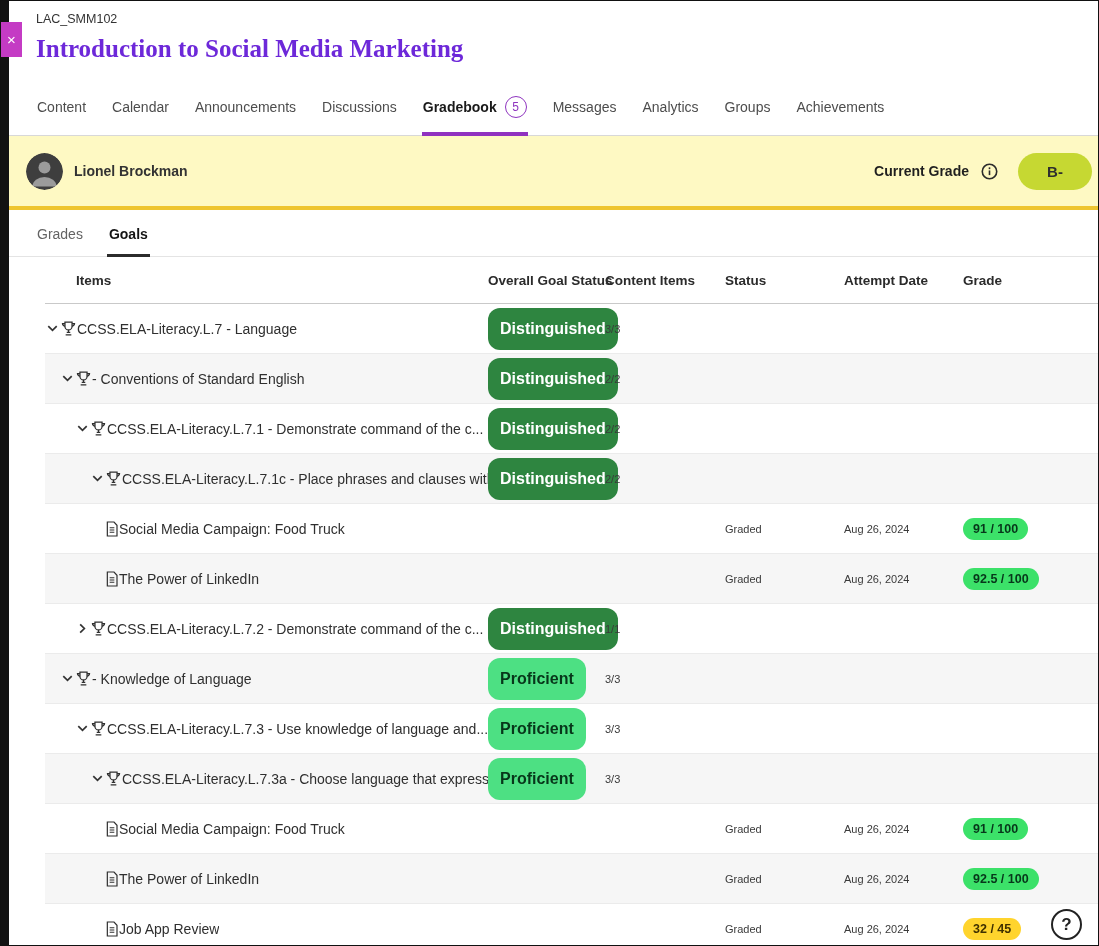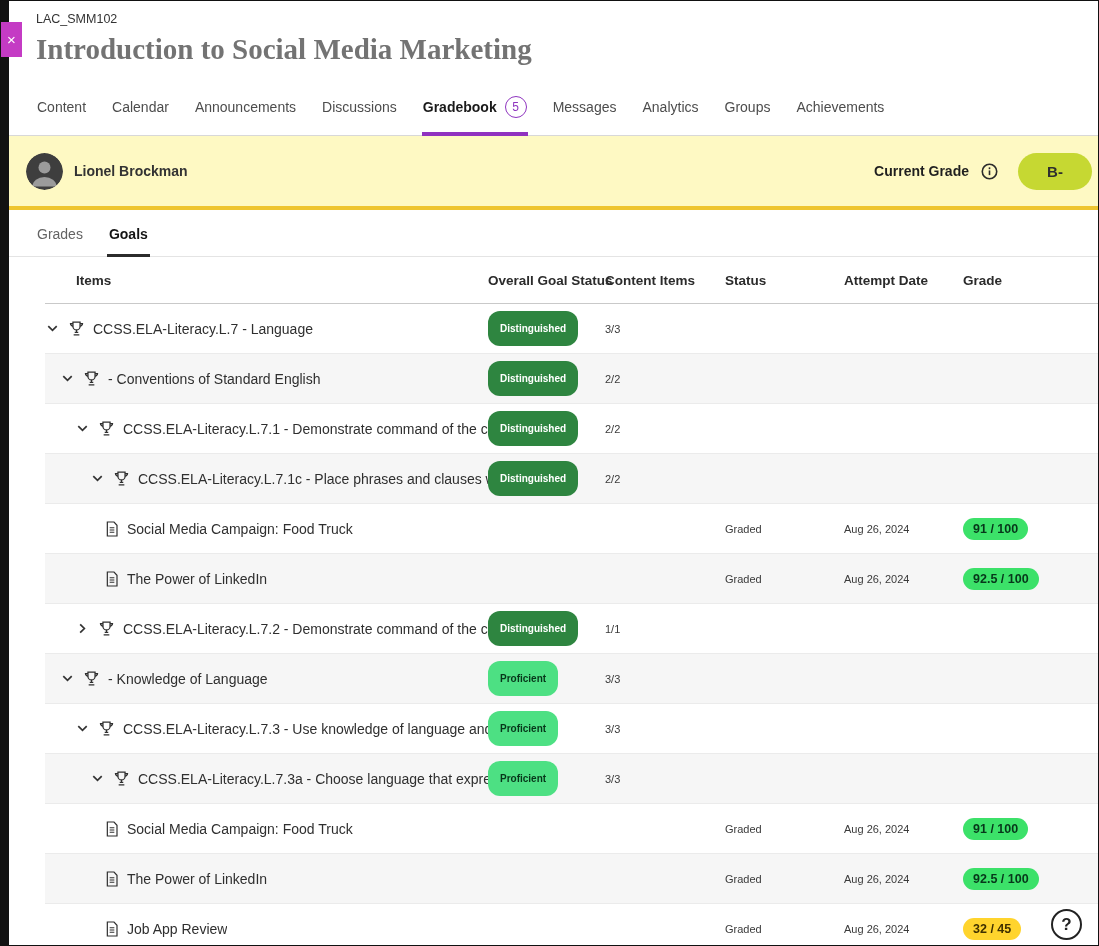"Introduction to Social Media Marketing" .course-title { color: #737373 -> #6d28d9; font-size: 29px -> 25px }
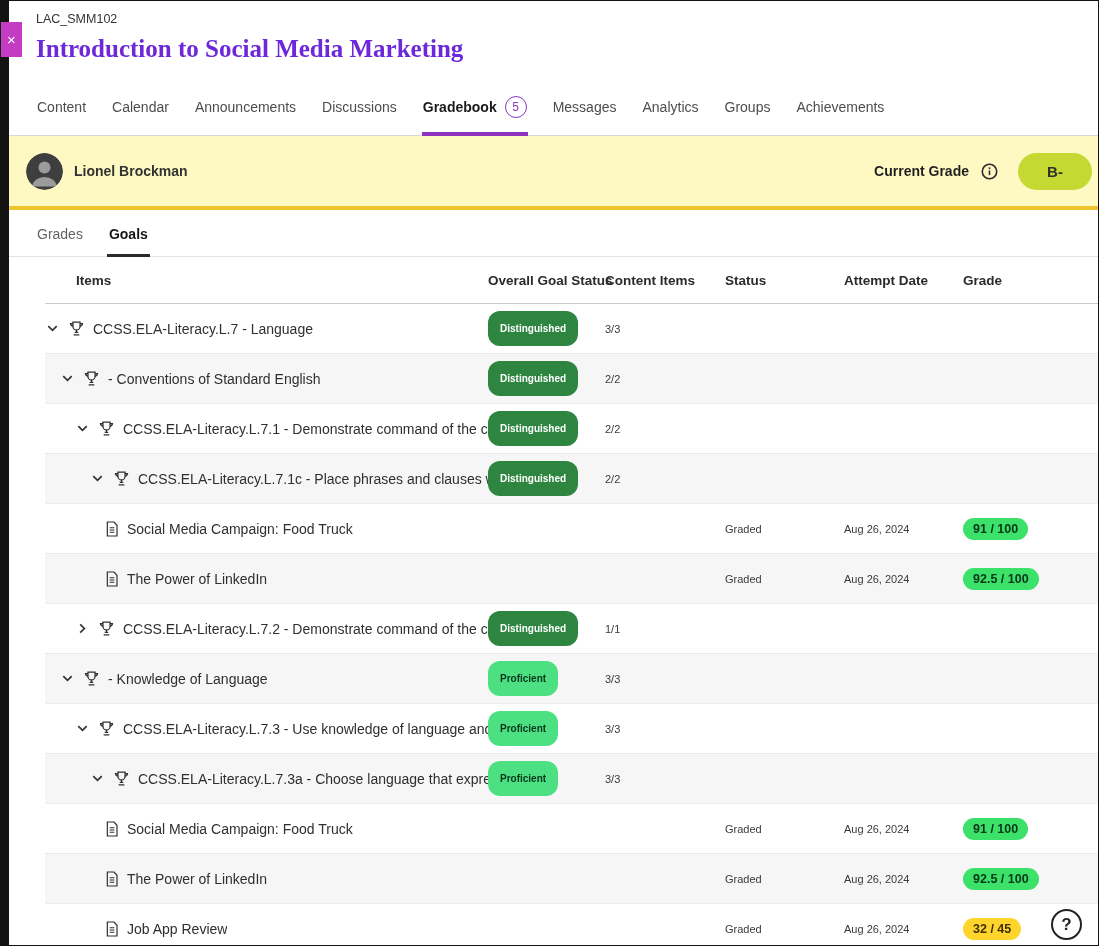"CCSS.ELA-Literacy.L.7 - Language" .items-cell { gap: 8px -> none }
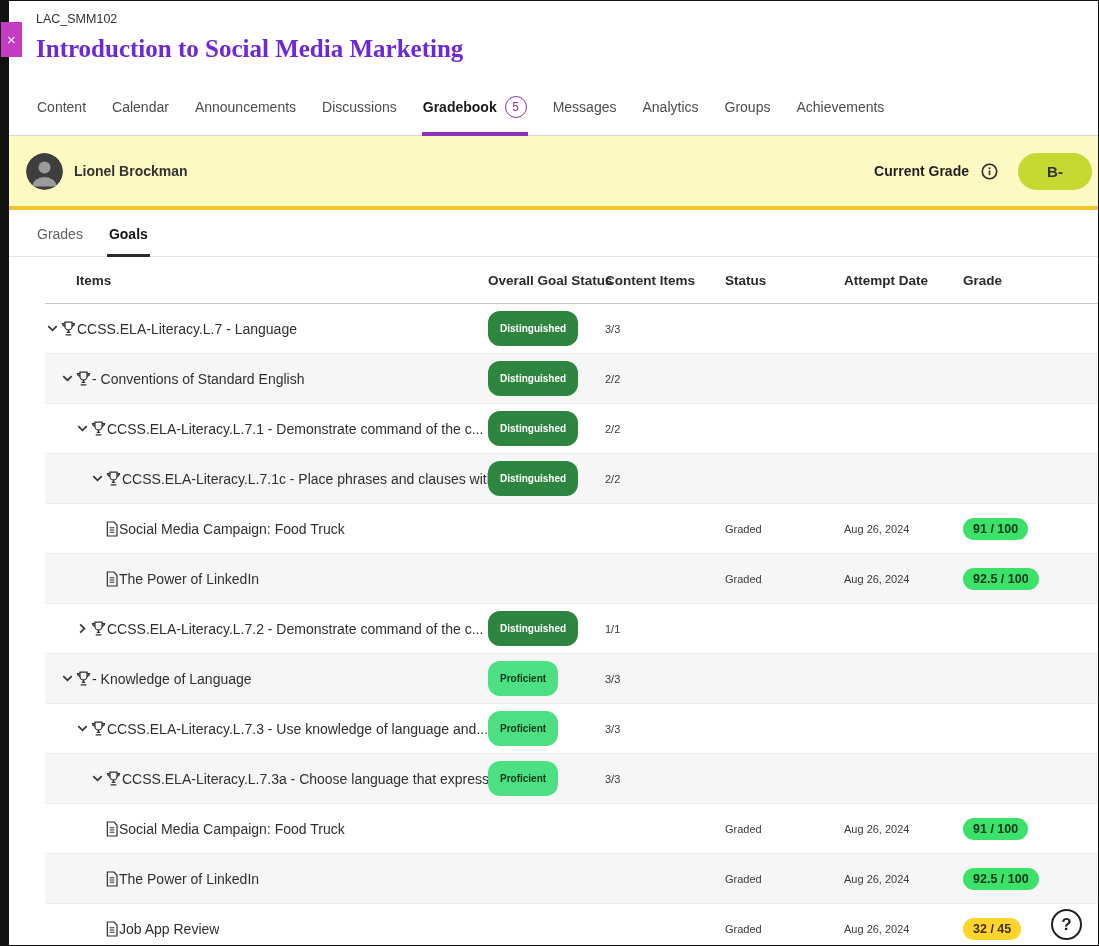"Distinguished" .badge-pill { font-size: 10px -> 16px }
